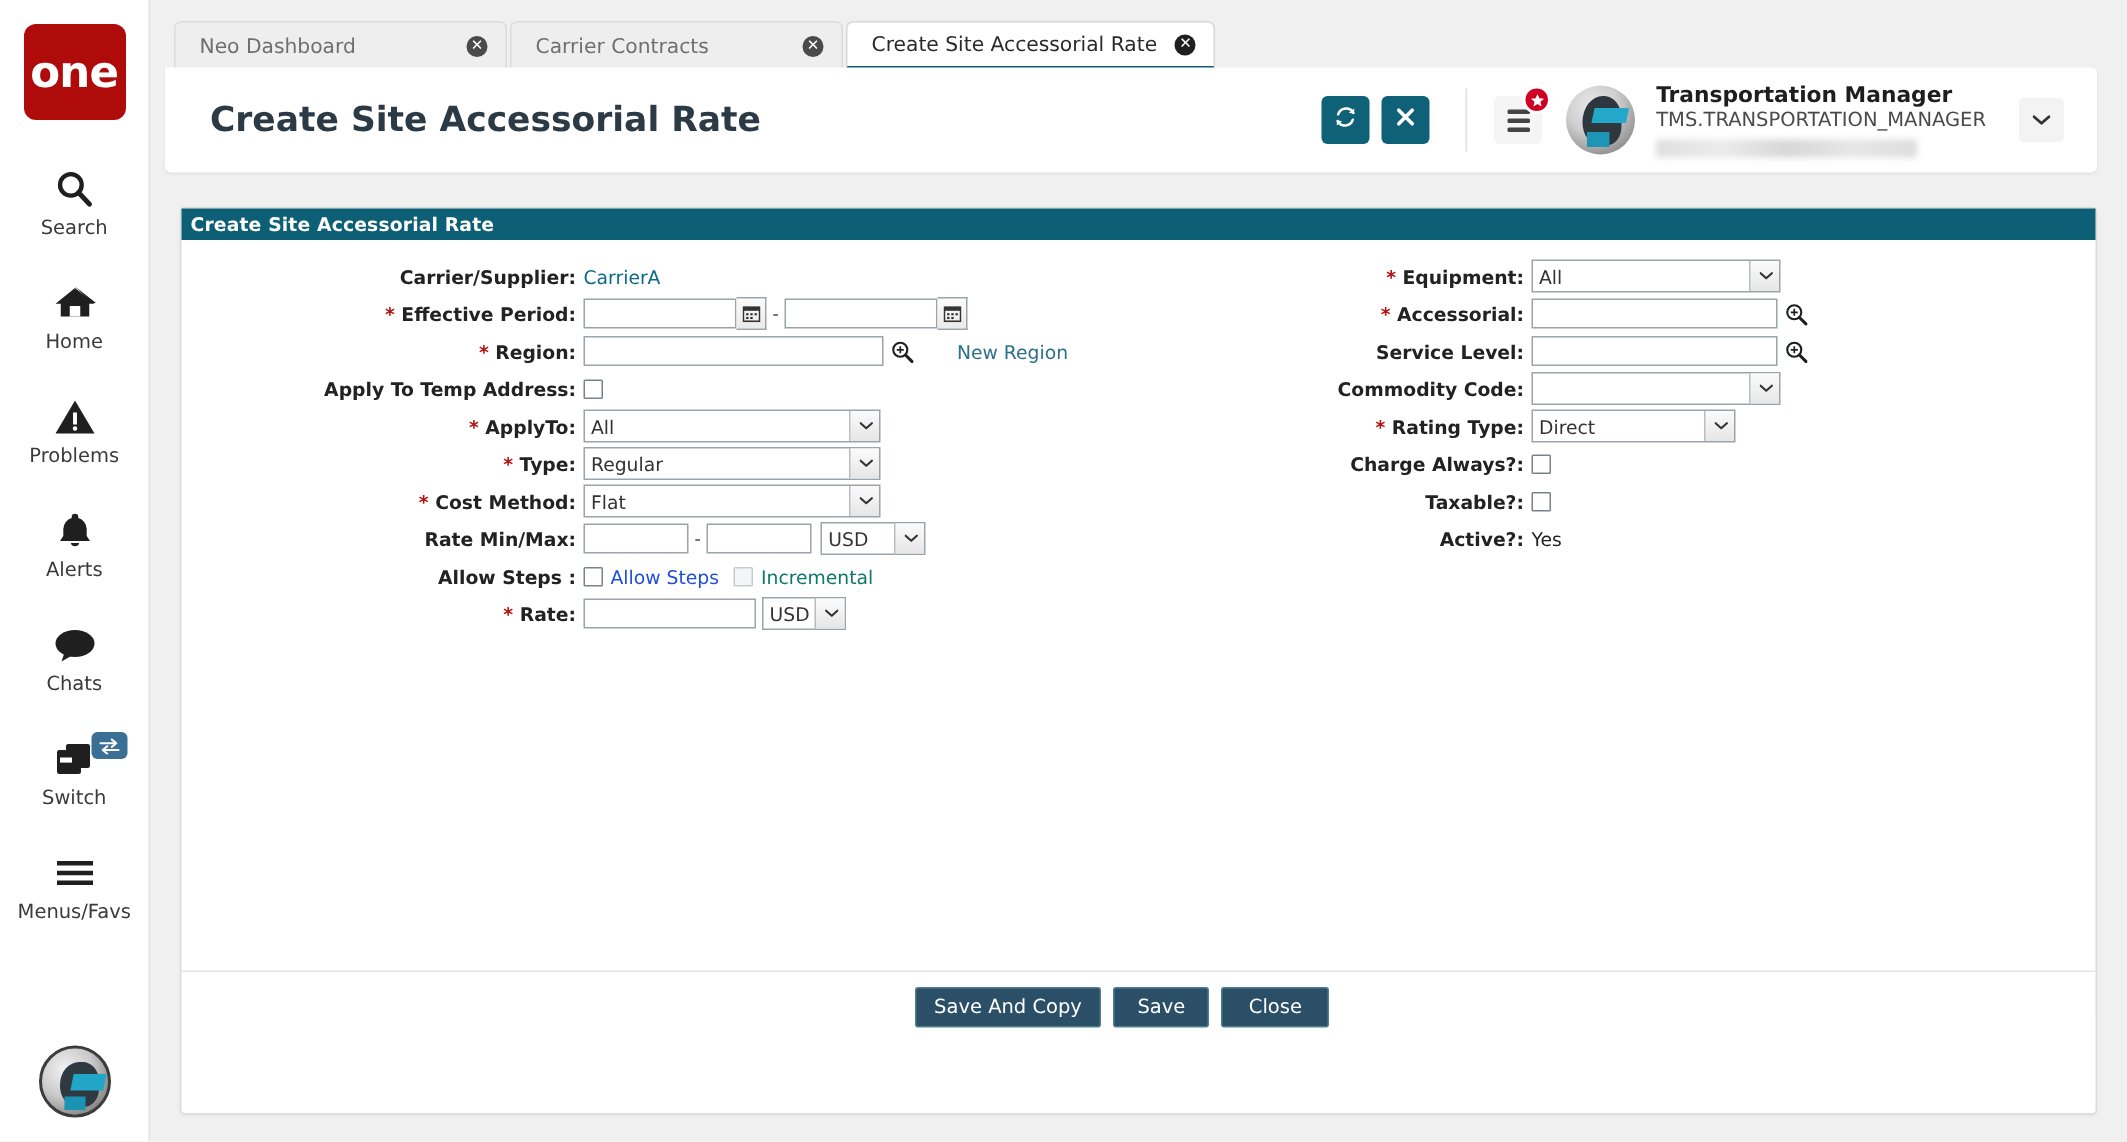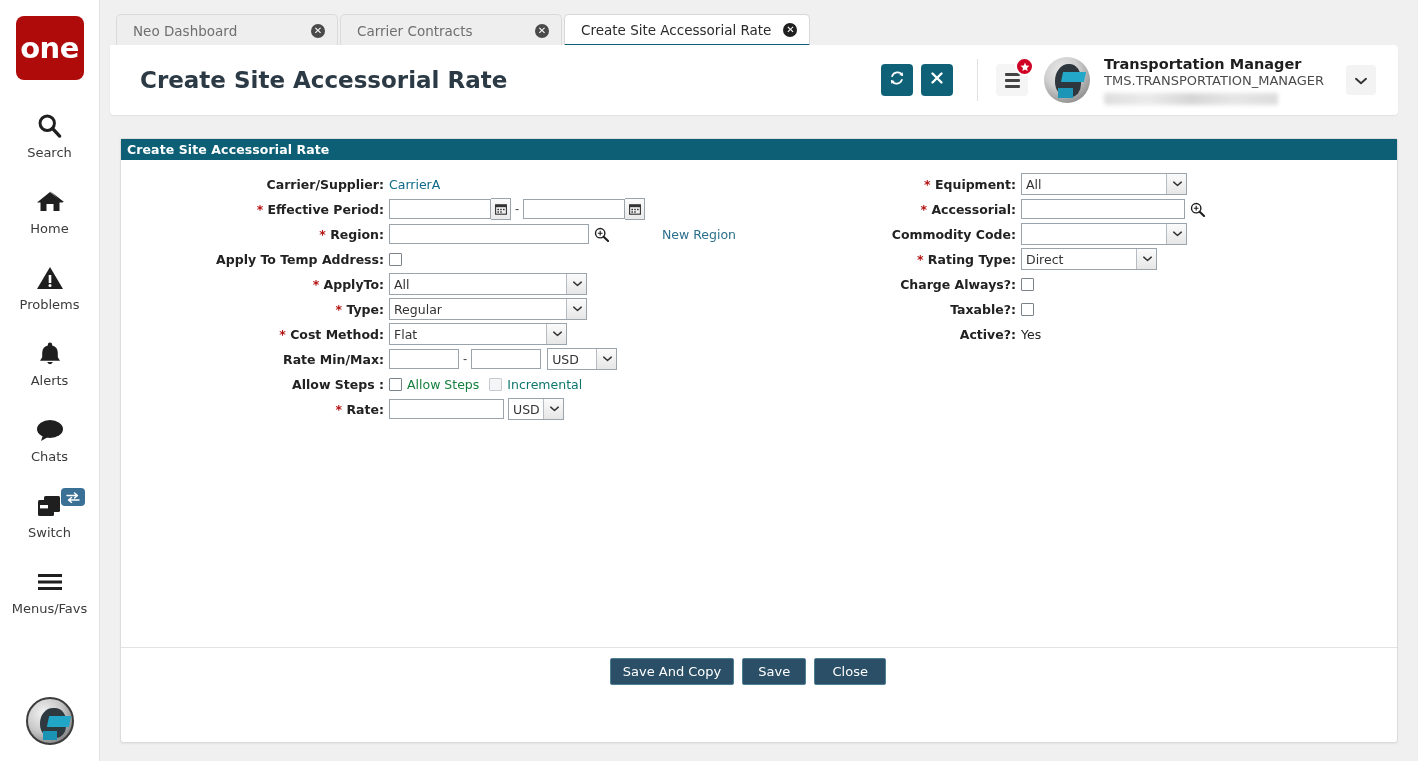"New Region" .newregion { margin-left: 52px -> 28px }
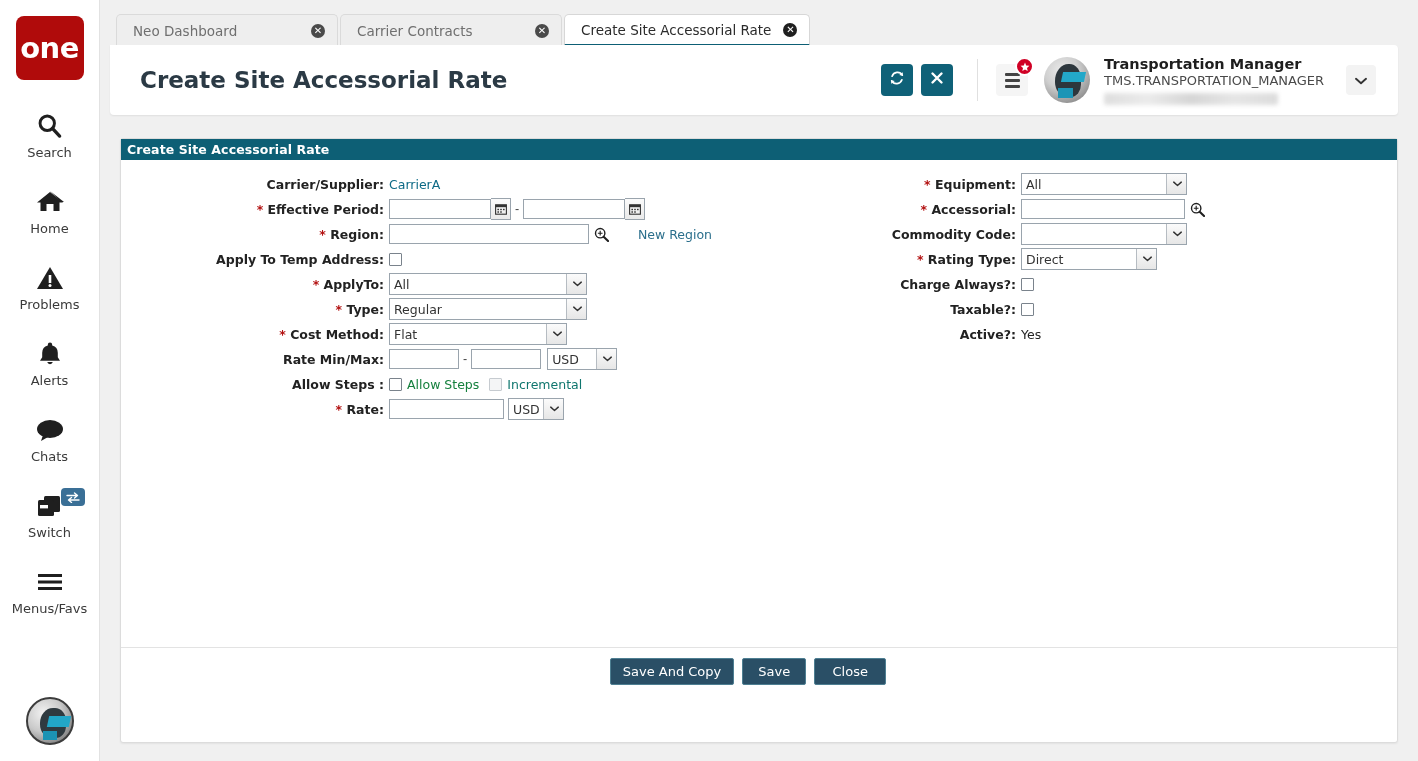"Service Level:" div.row { html: none -> <div> <div>Service Level:</div> <input> <span> <svg> <circle></circle> <line></line> <path></path> </svg> </span> </div> }
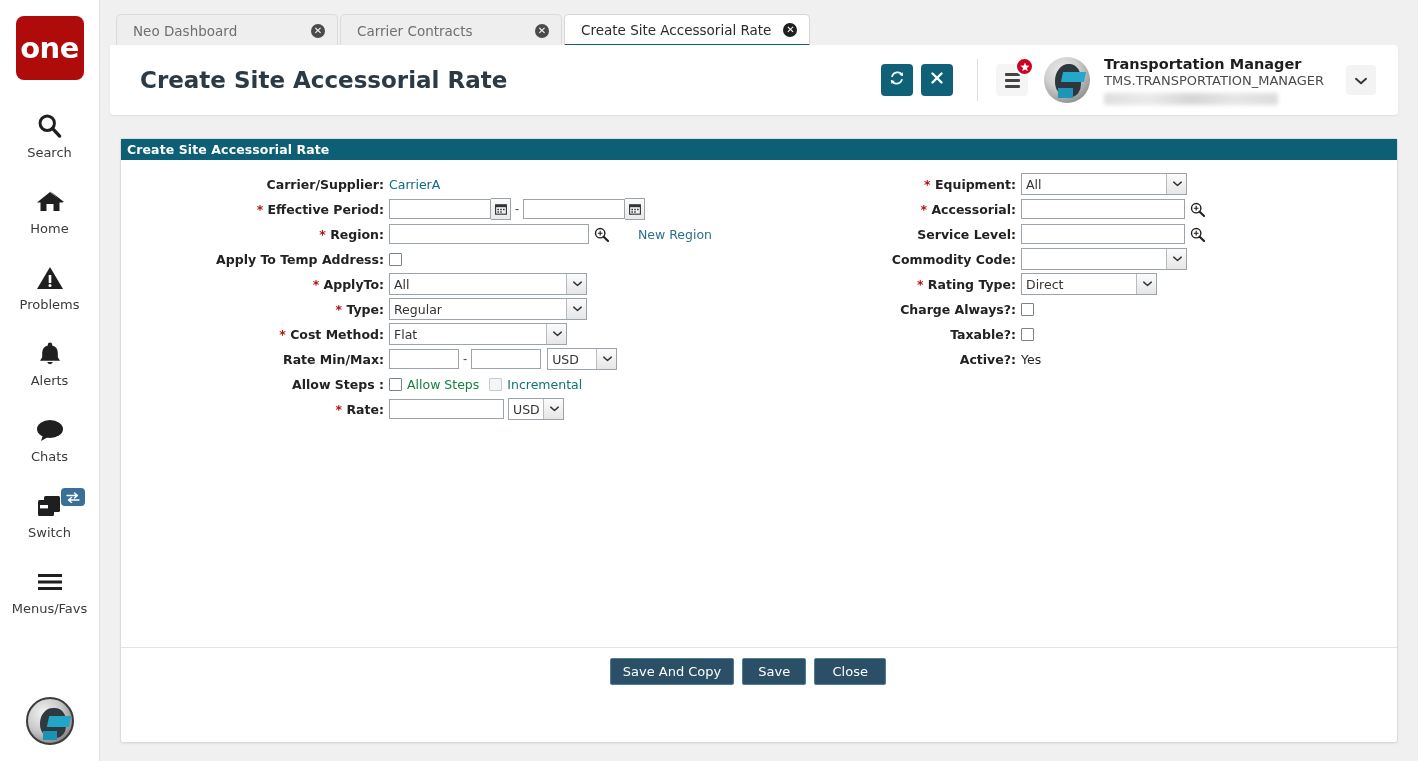"Flat" select.sel { width: 178px -> 198px }
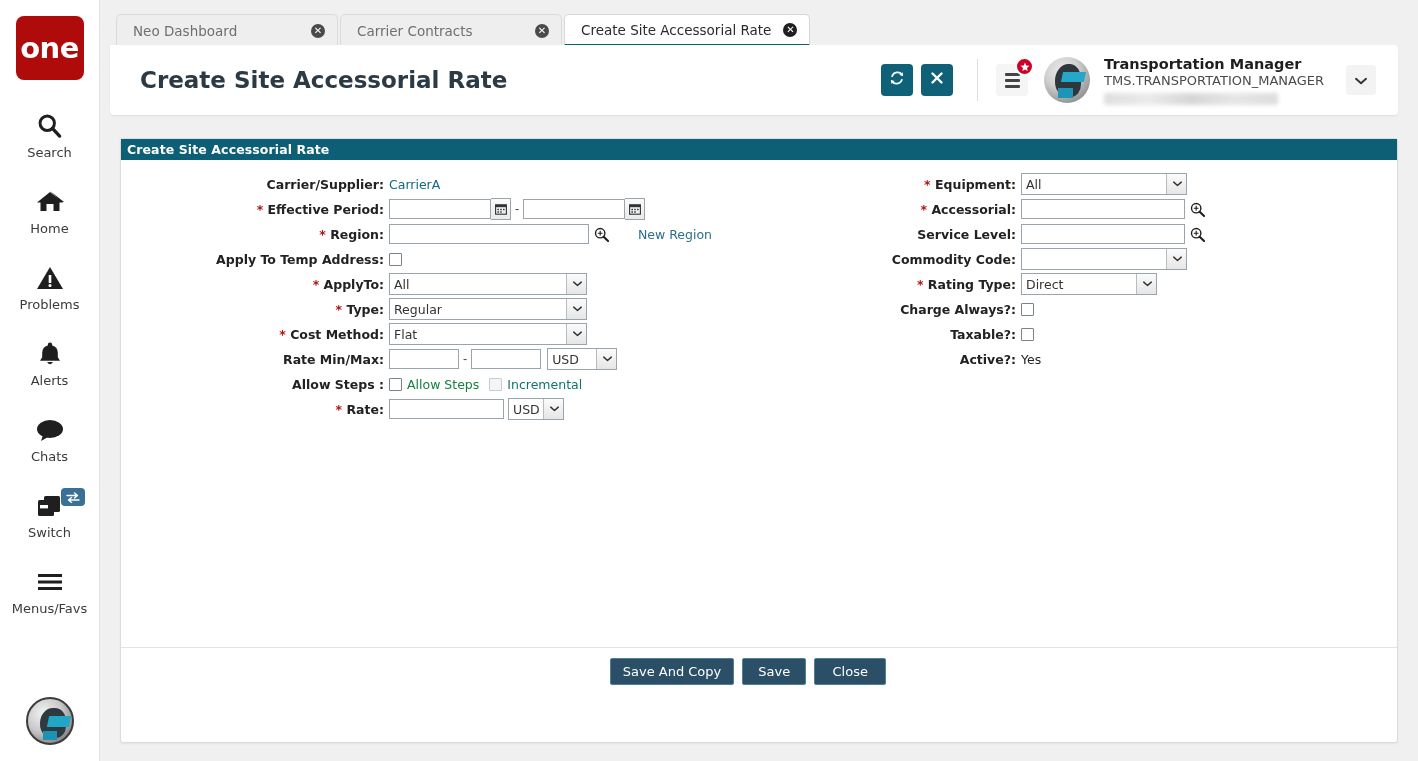"Allow Steps" .inline-lbl { color: #15803d -> #1d4ed8 }
